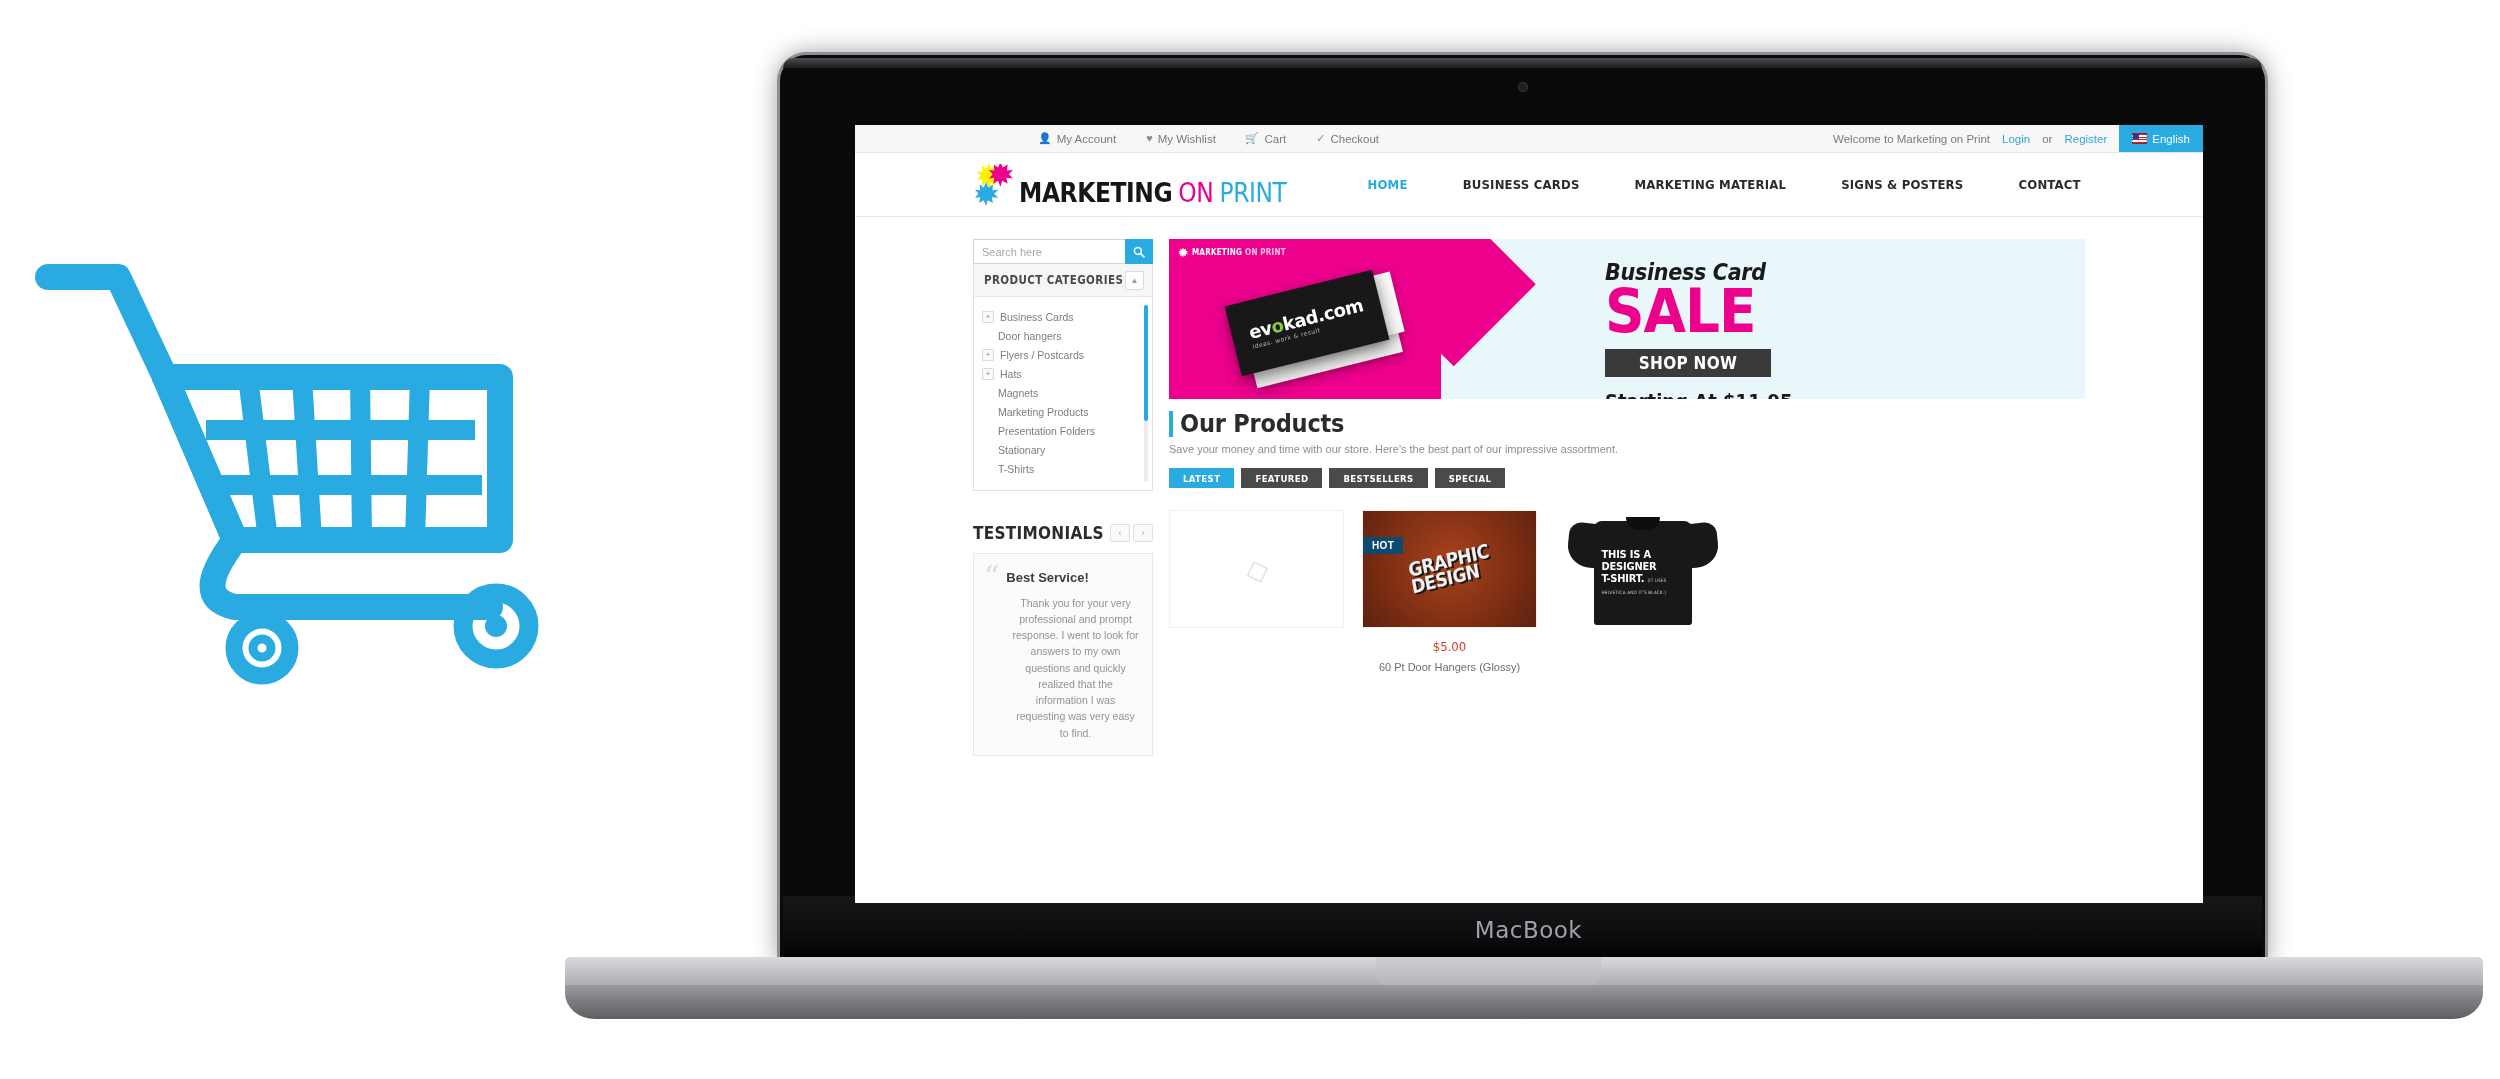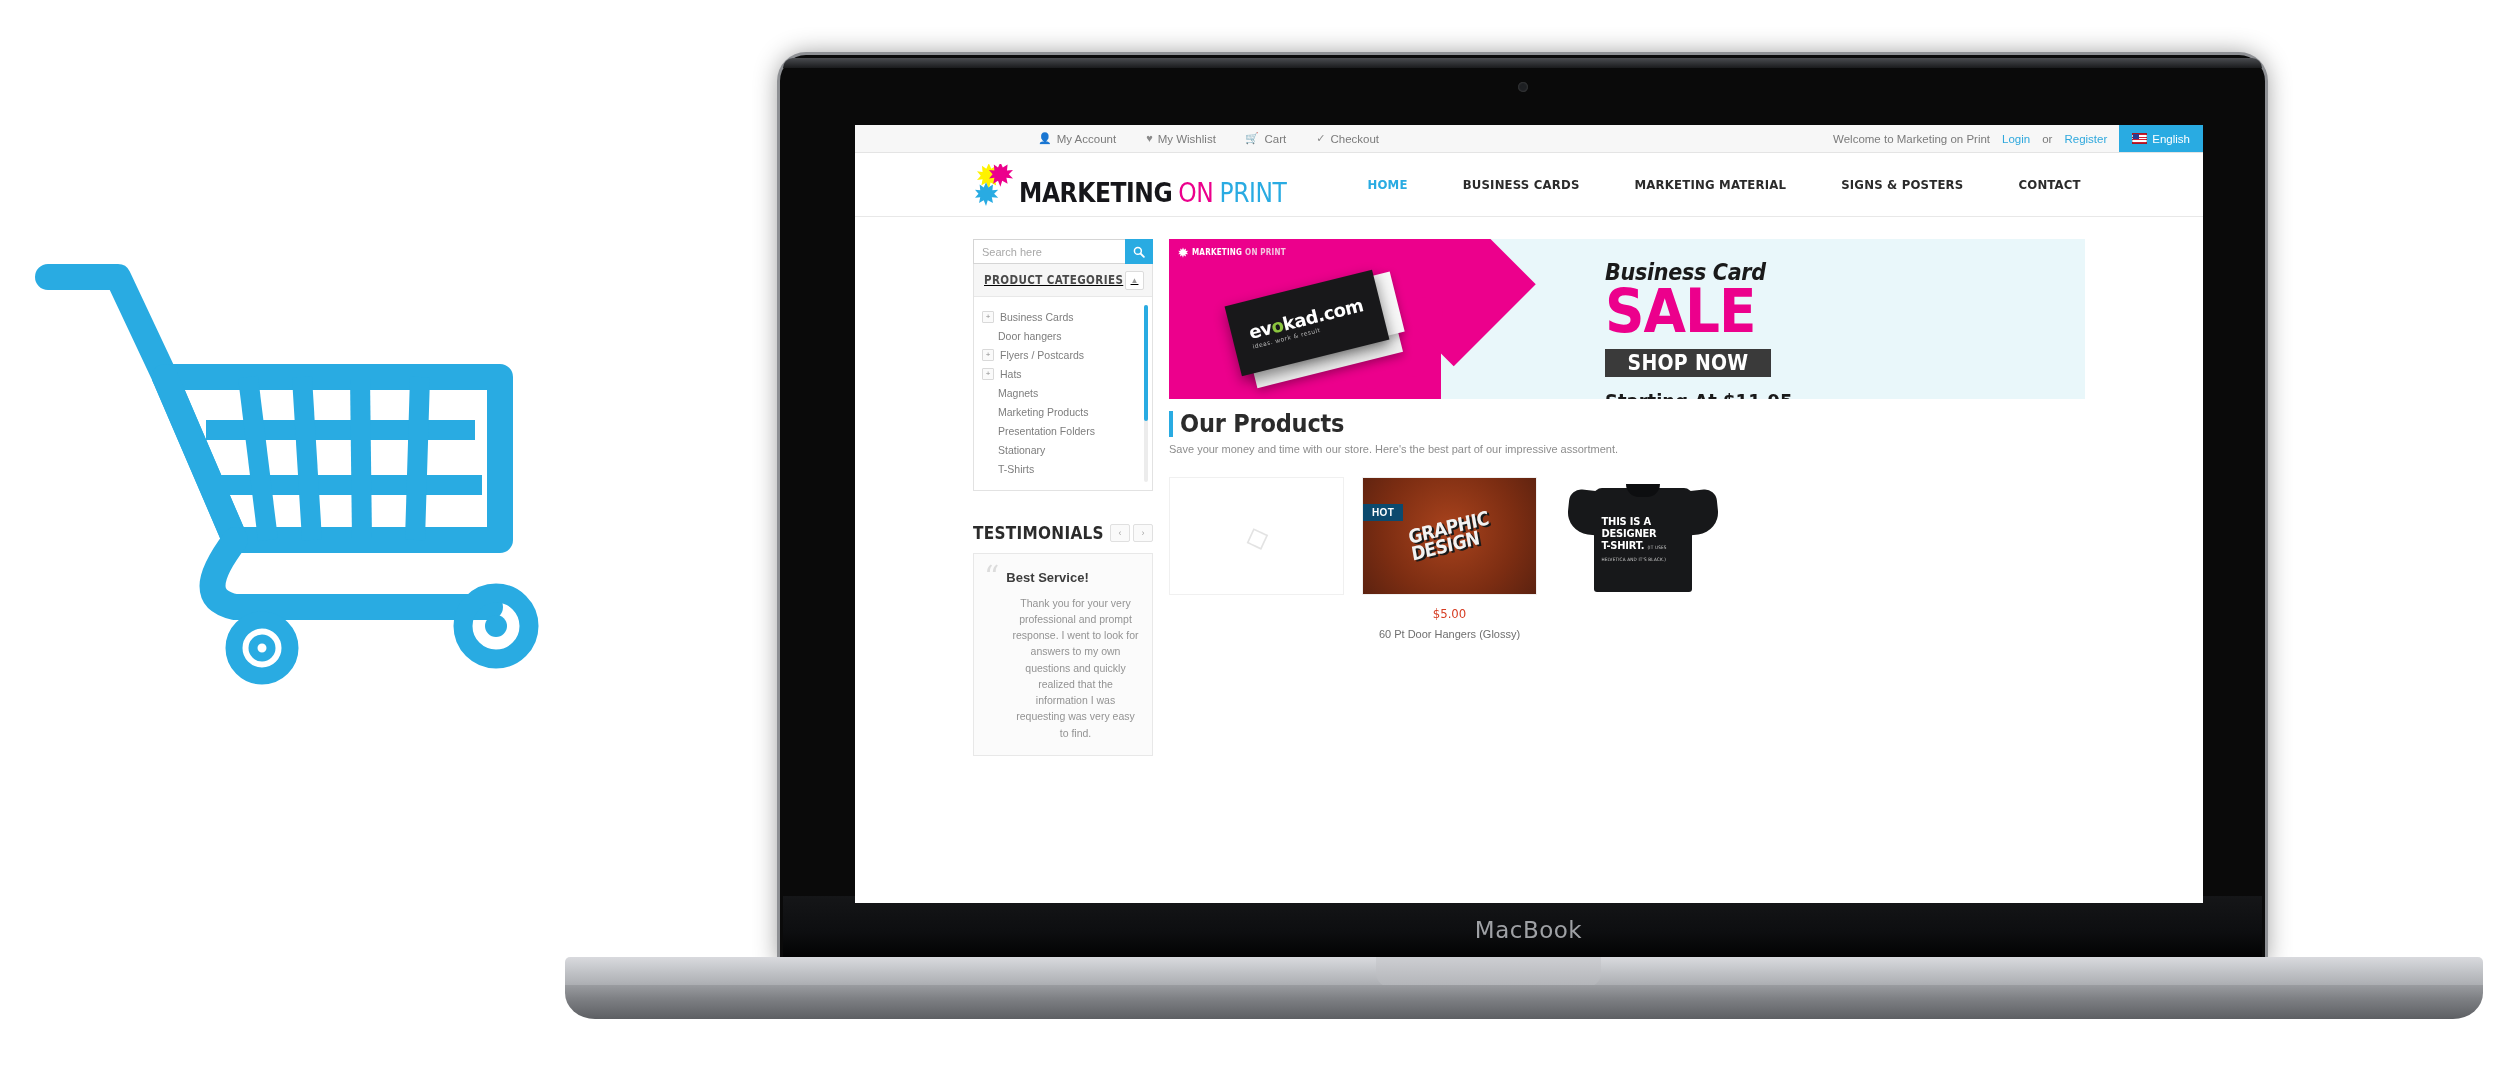"PRODUCT CATEGORIES" .panel-head { text-decoration: underline -> none }
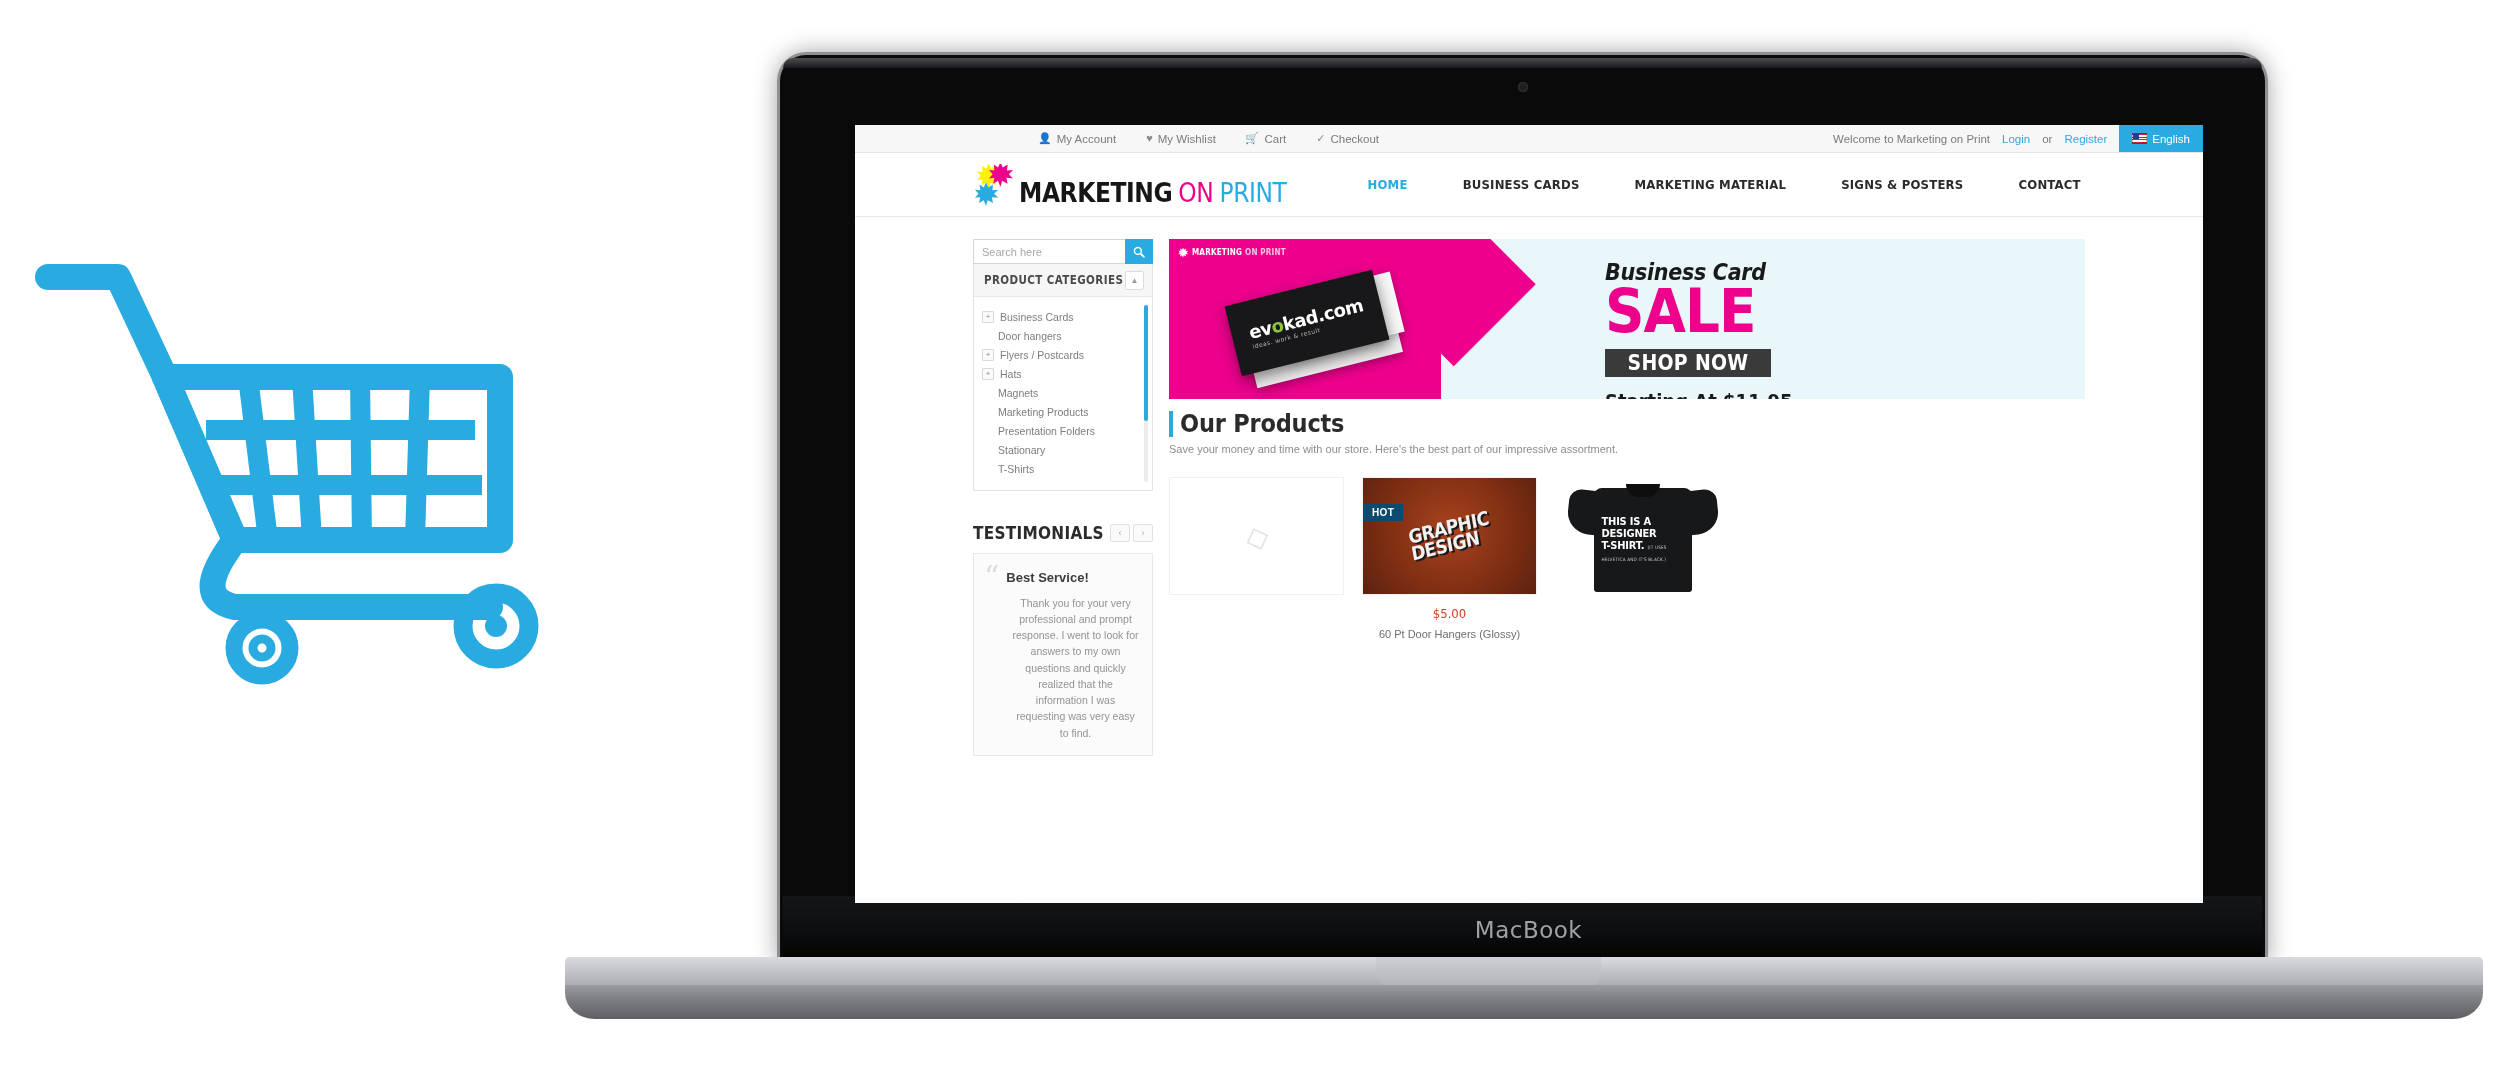"SHOP NOW" .shopnow { font-size: 21px -> 17px }
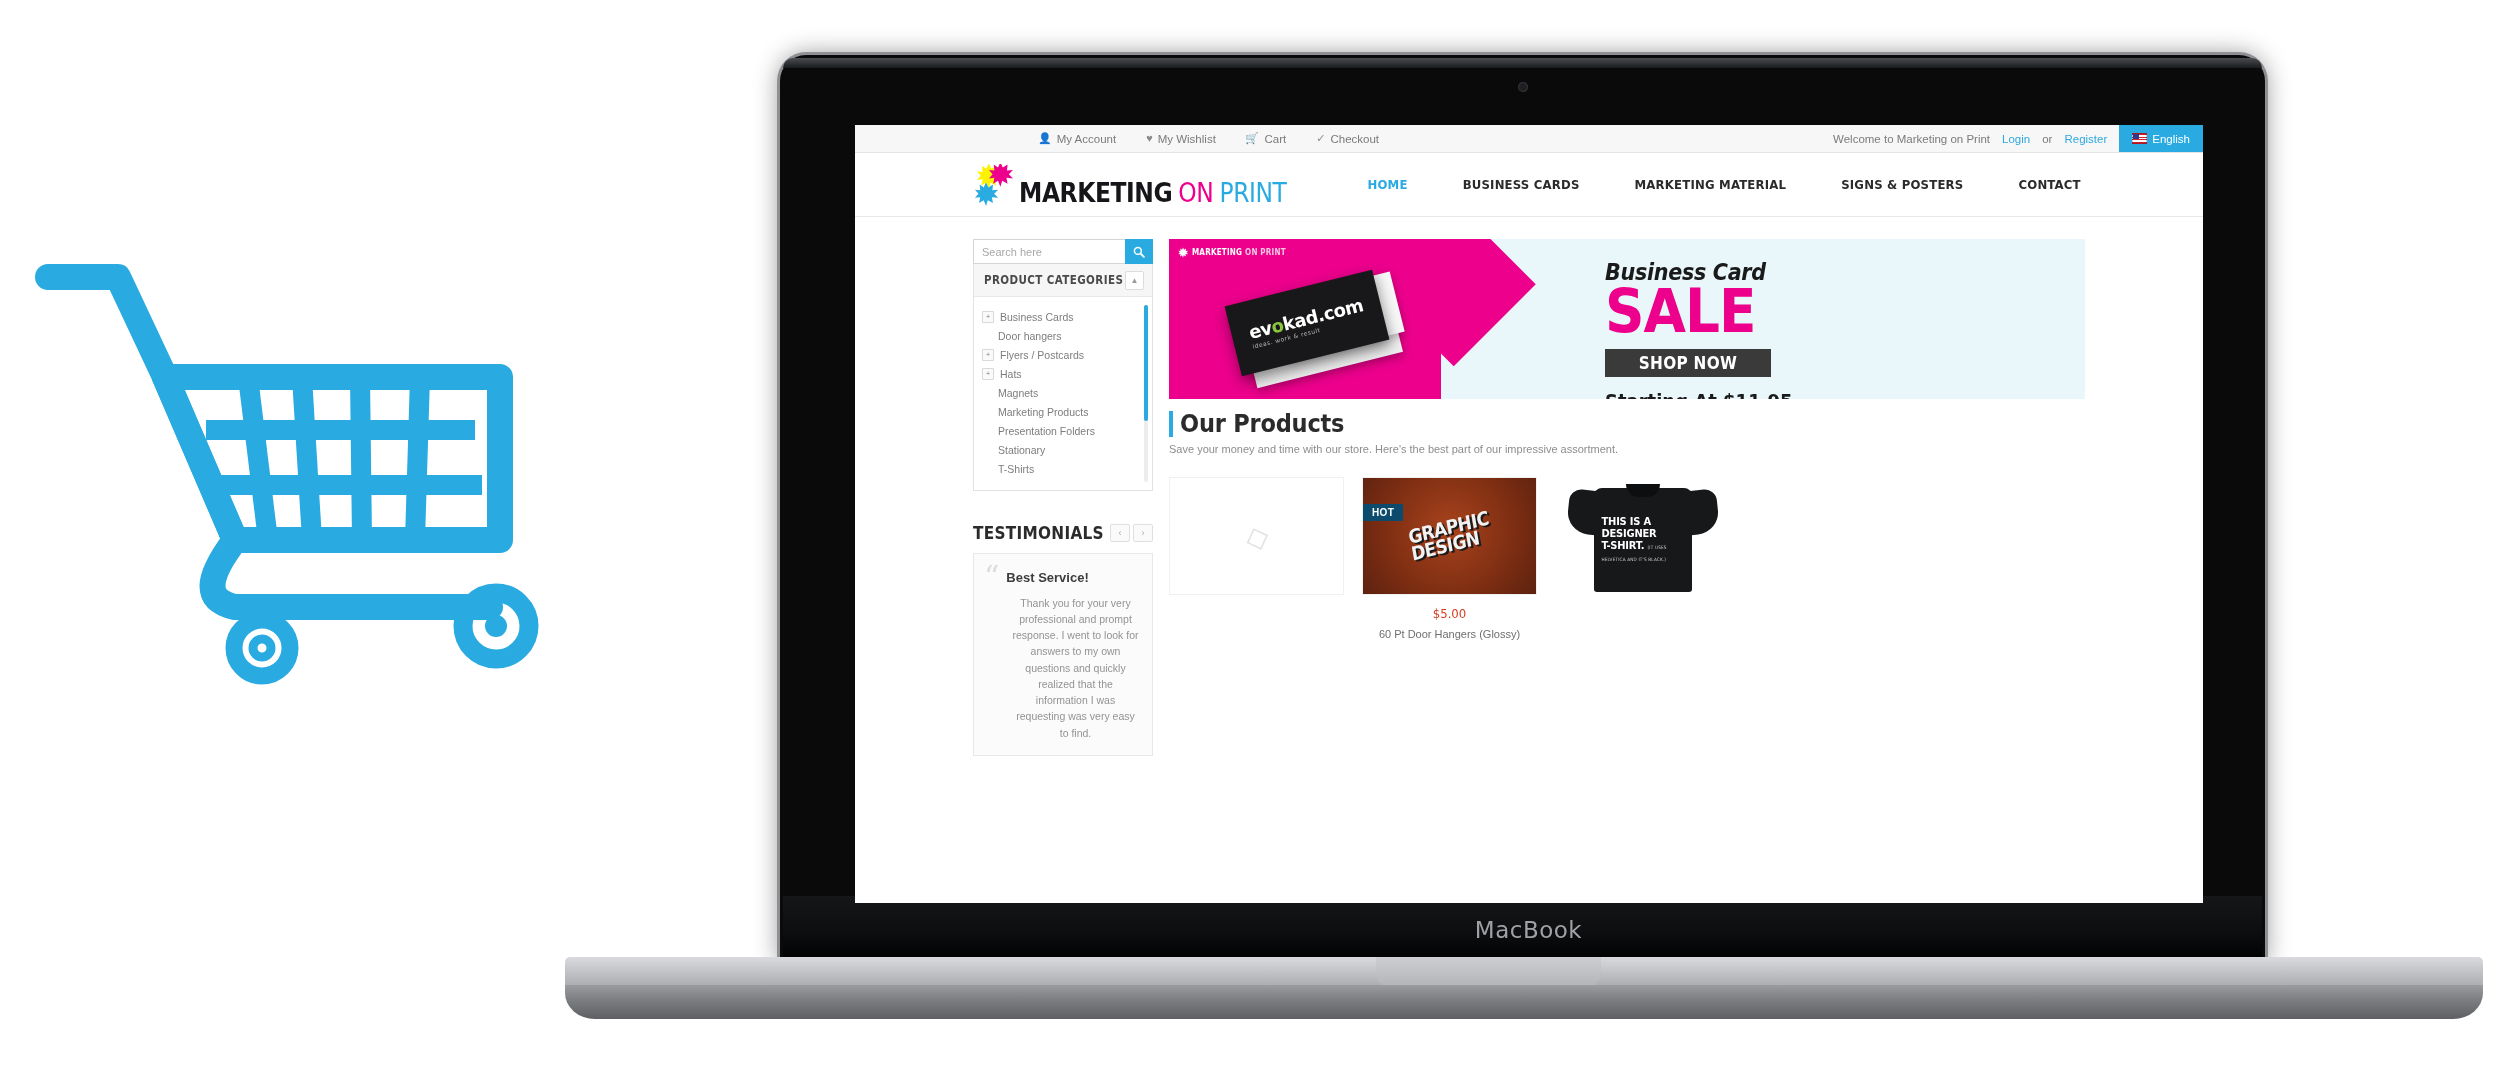"LATEST" div.tabs { html: none -> <div> <div>LATEST</div> <div>FEATURED</div> <div>BESTSELLERS</div> <div>SPECIAL</div> </div> }
